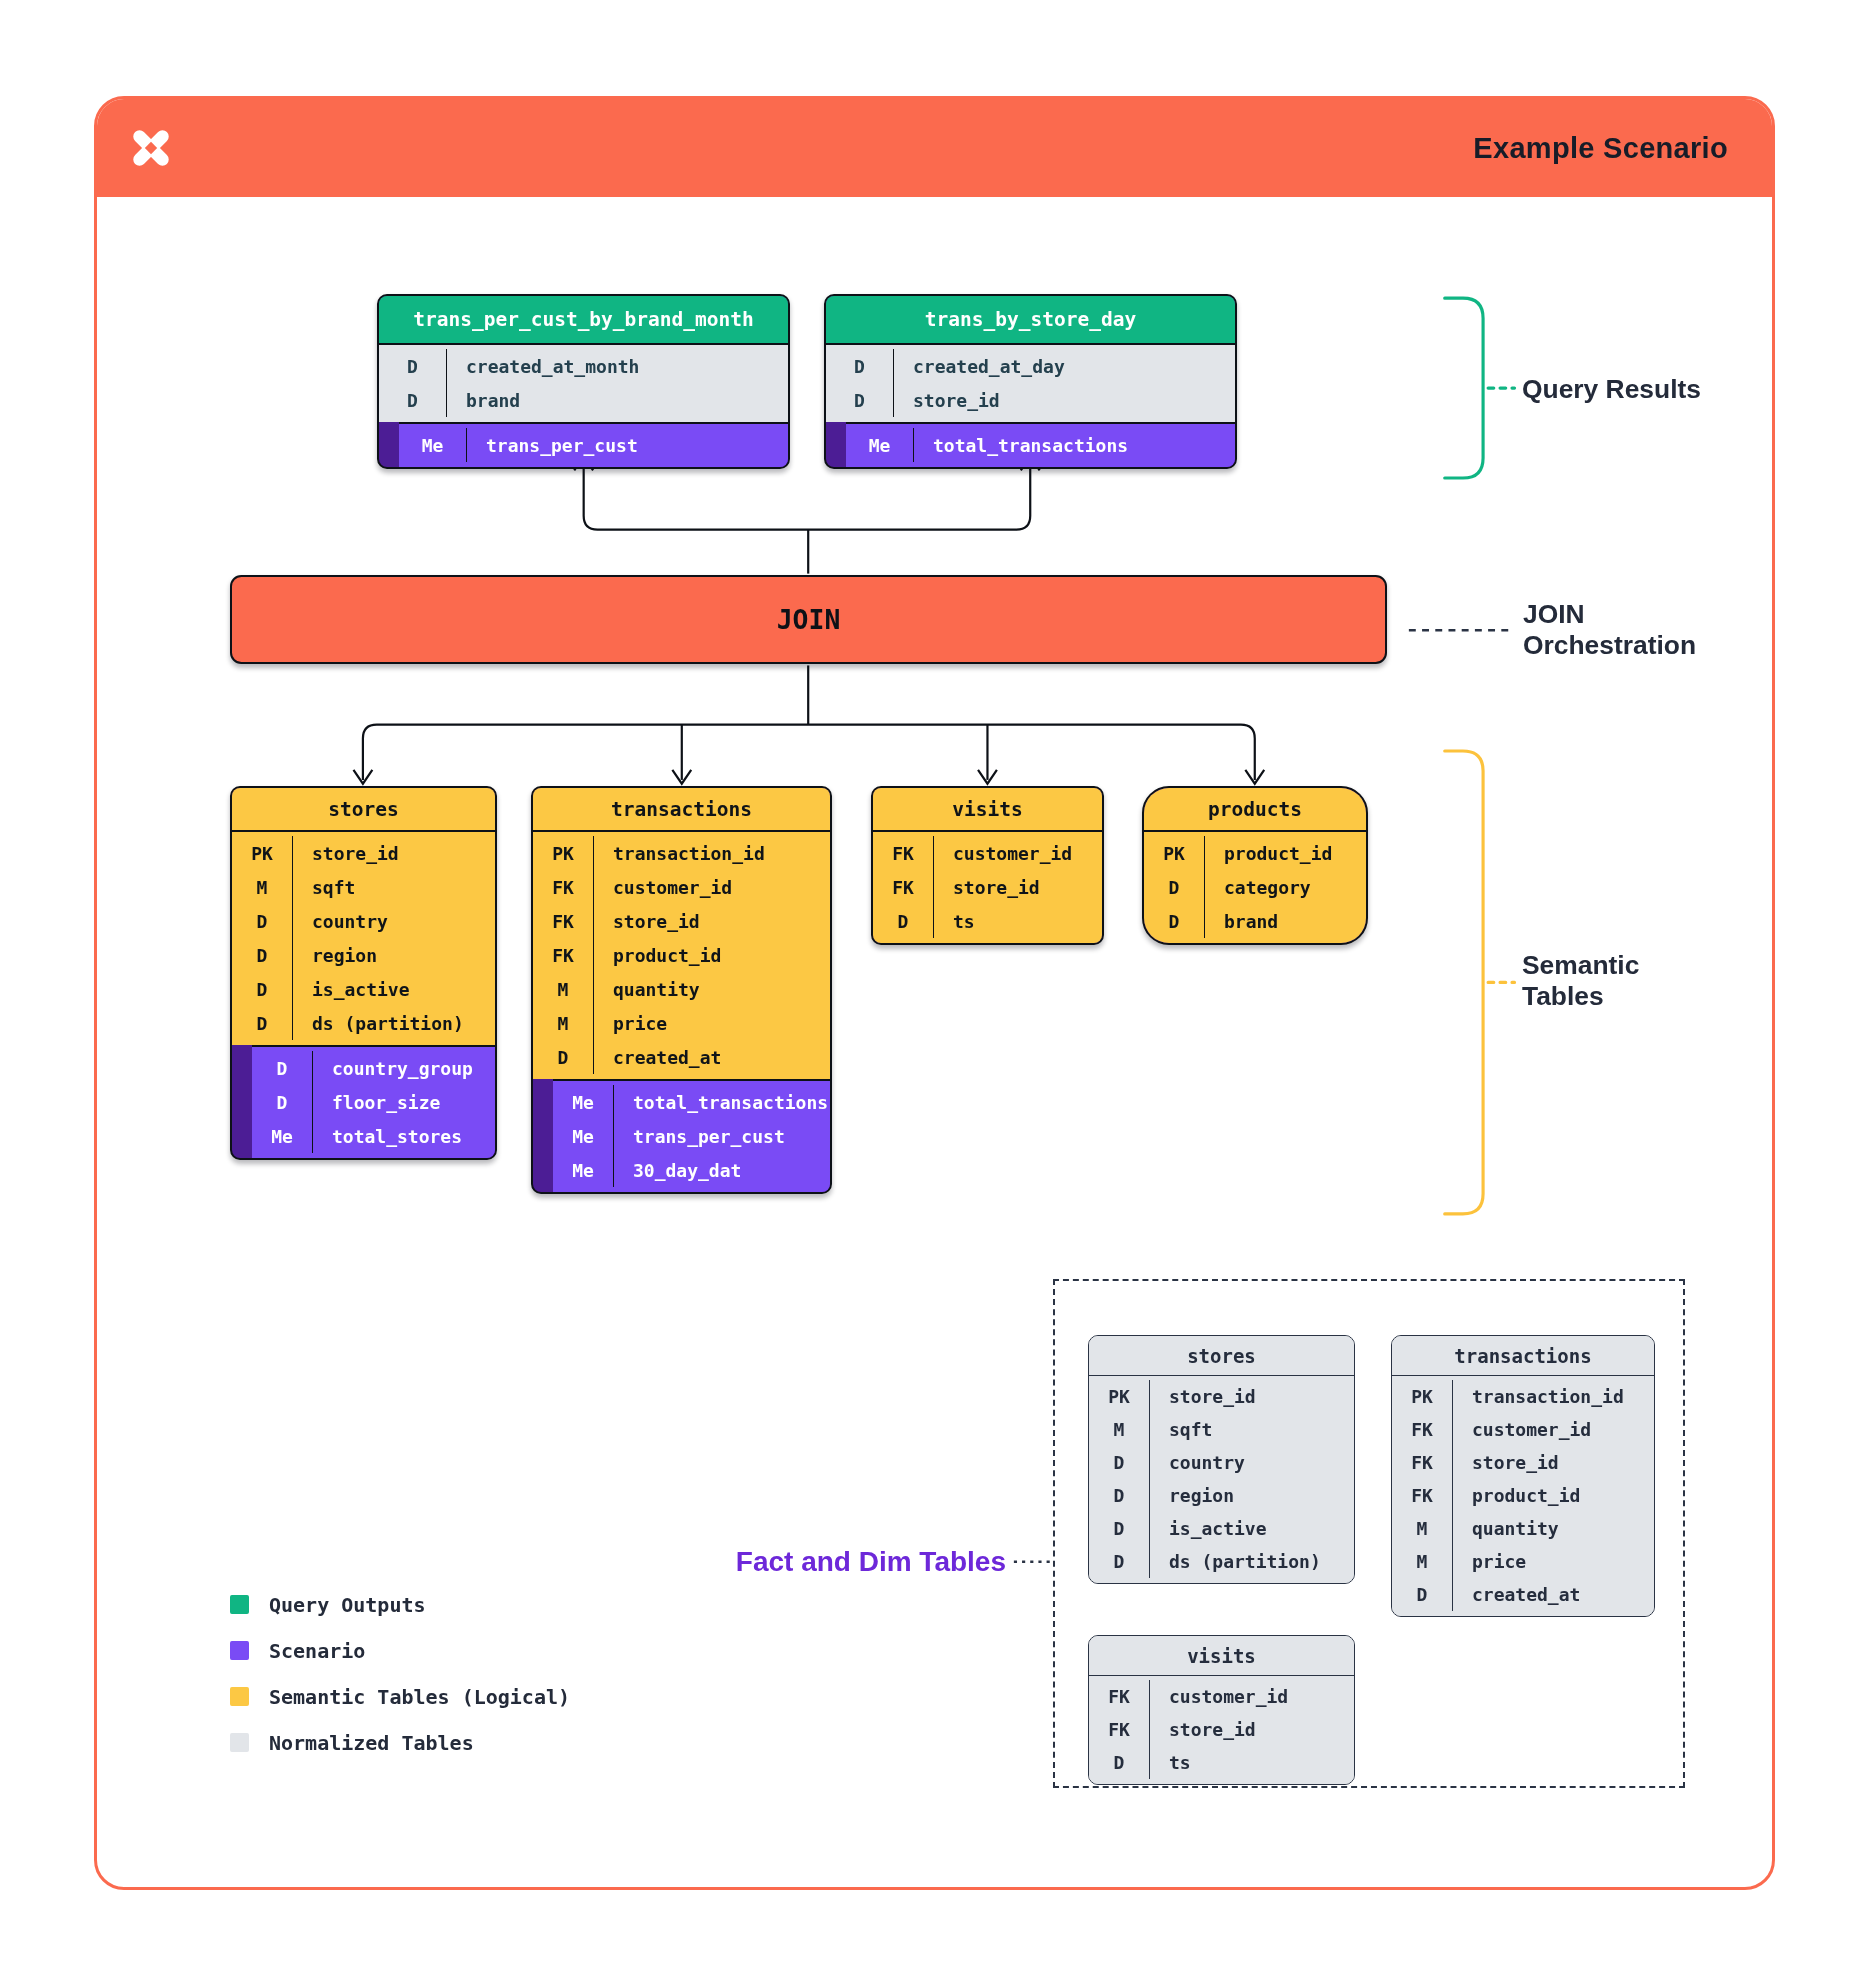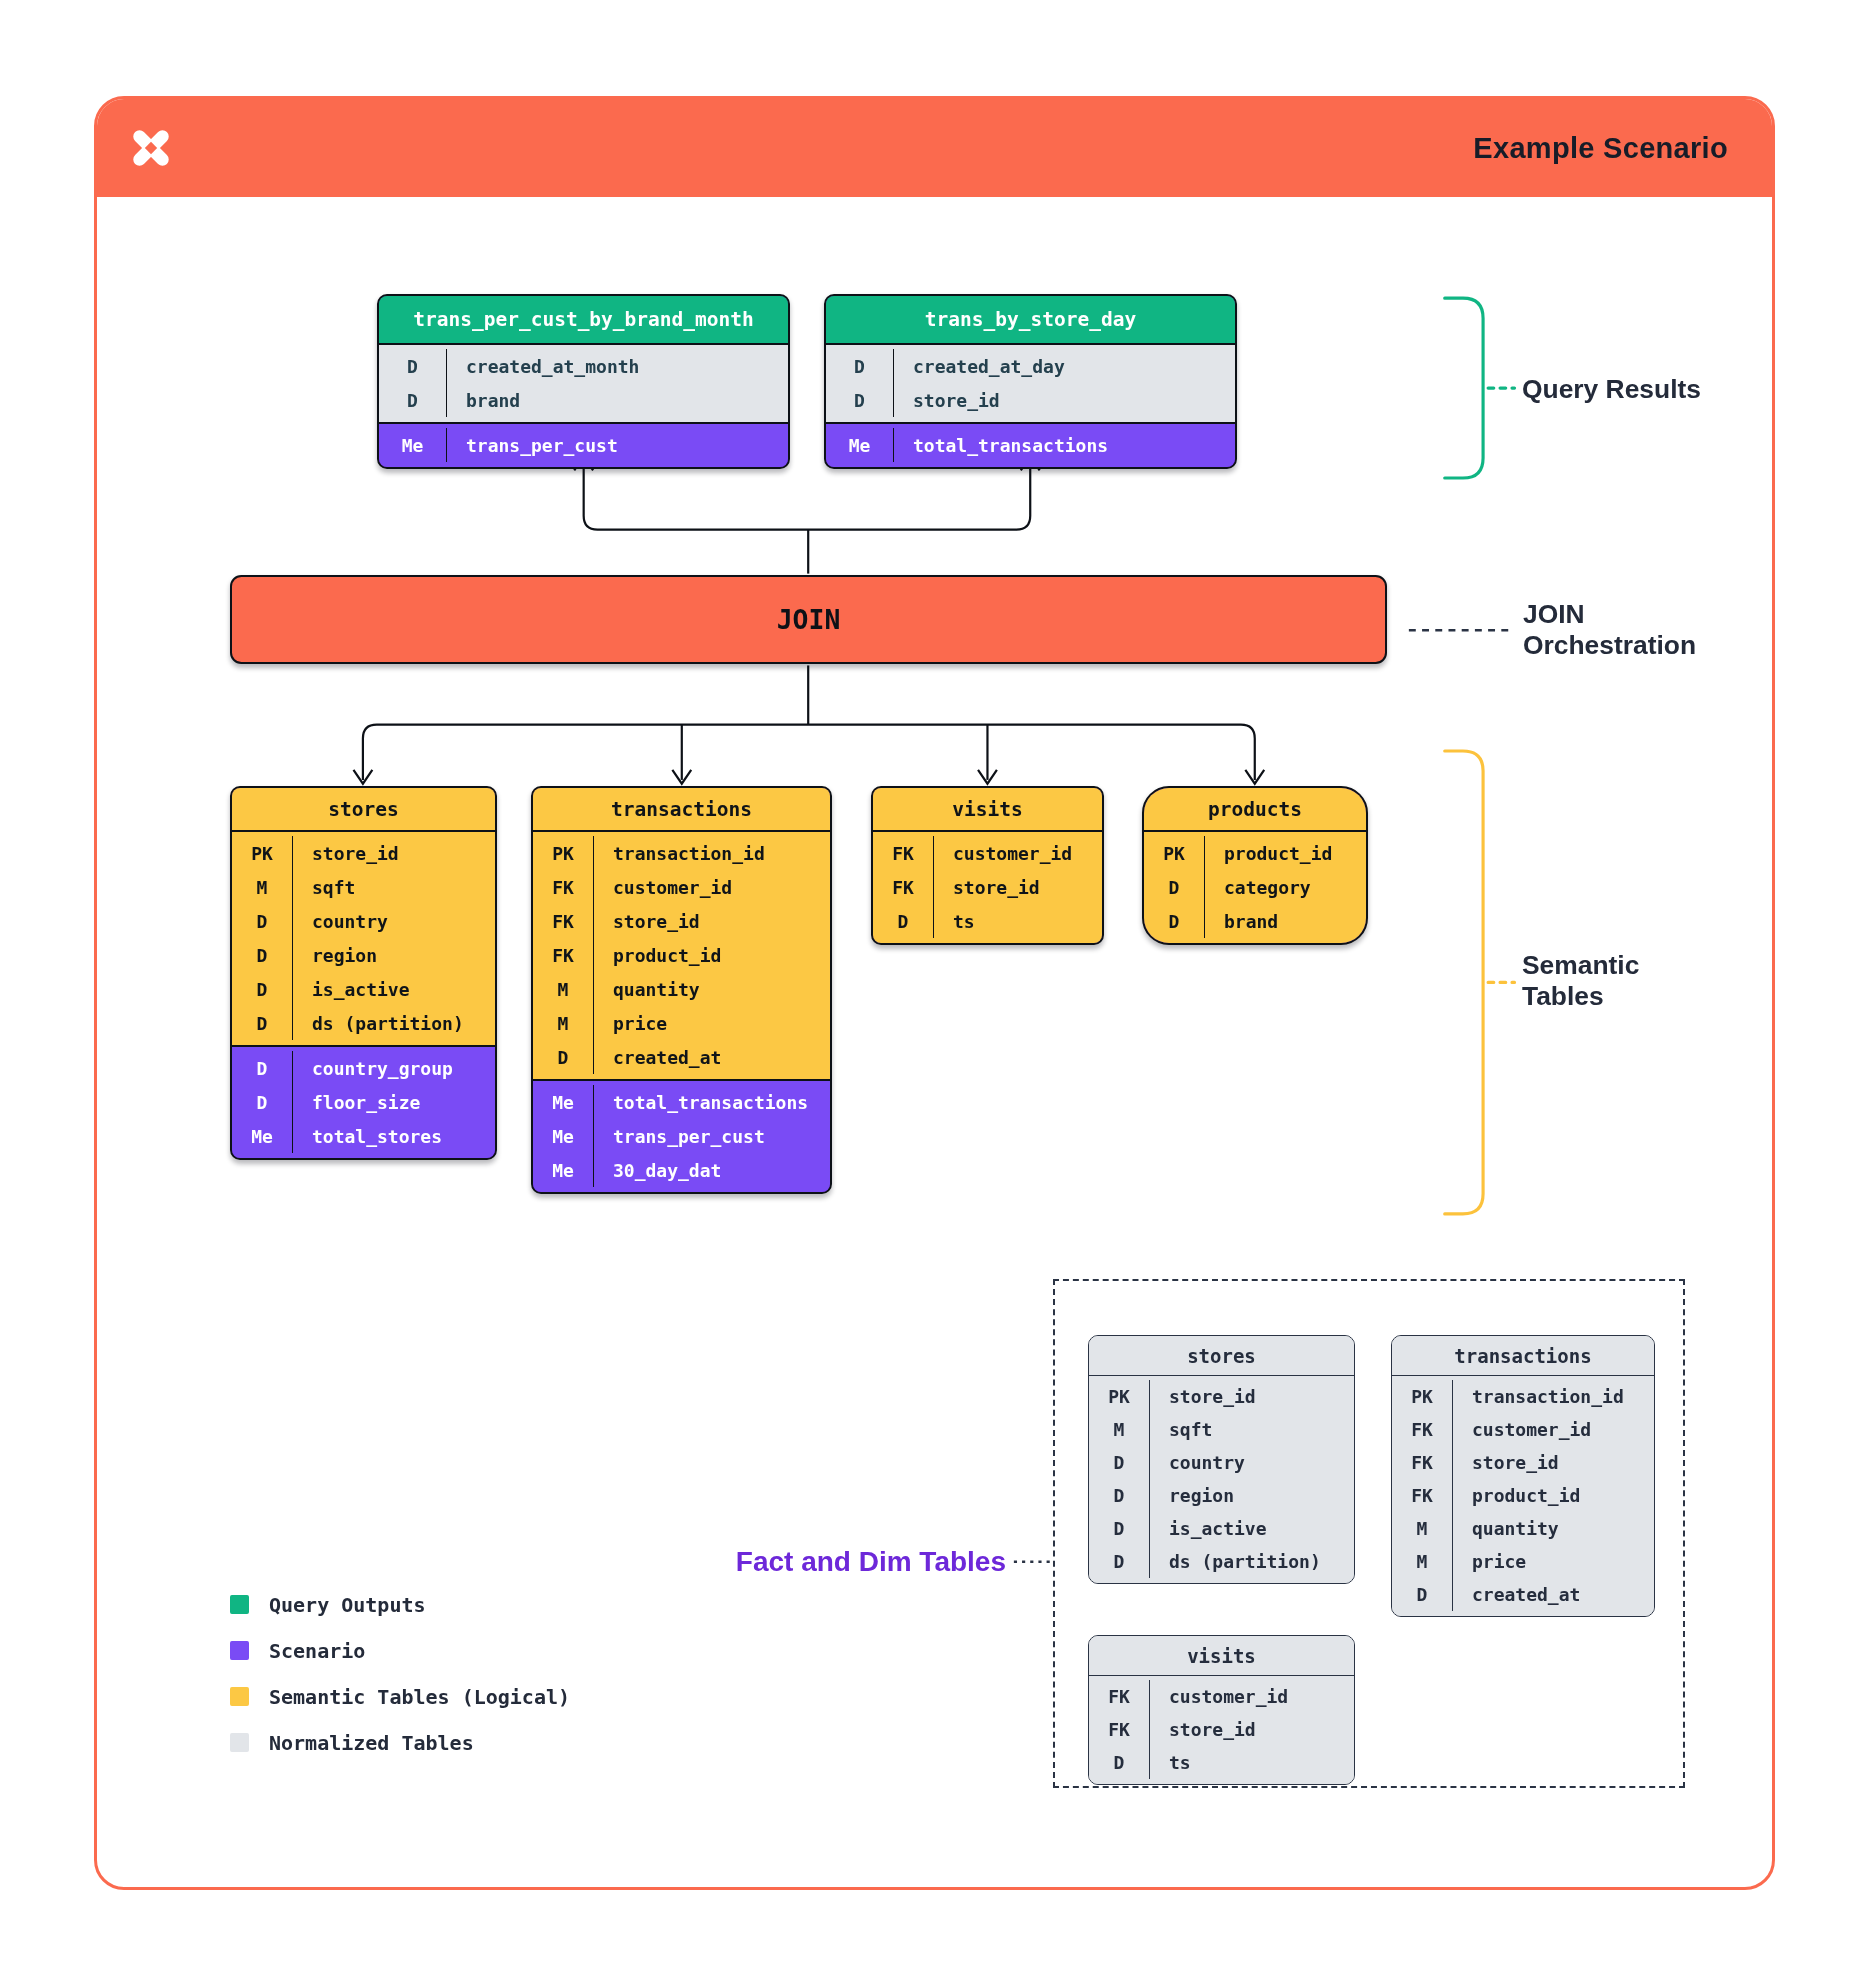"Me" .tbl .sec + .sec { margin-left: none -> 20px }
